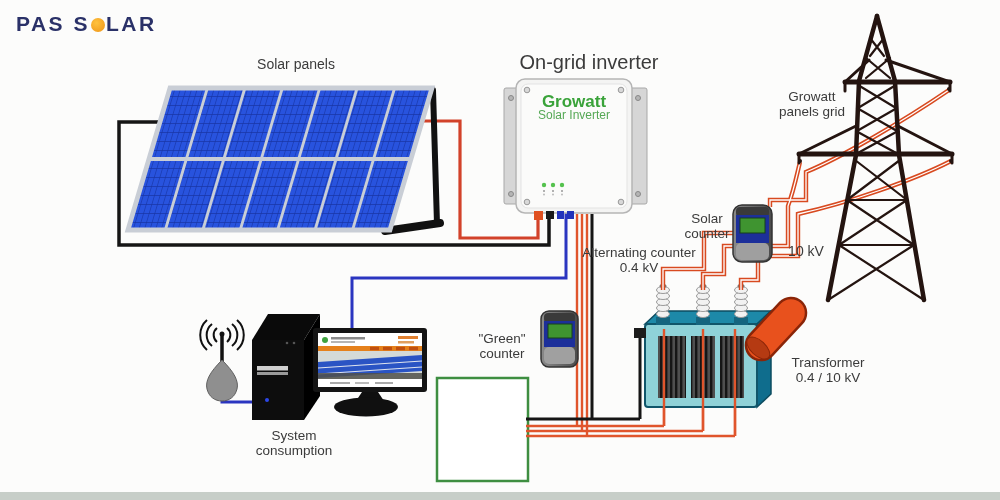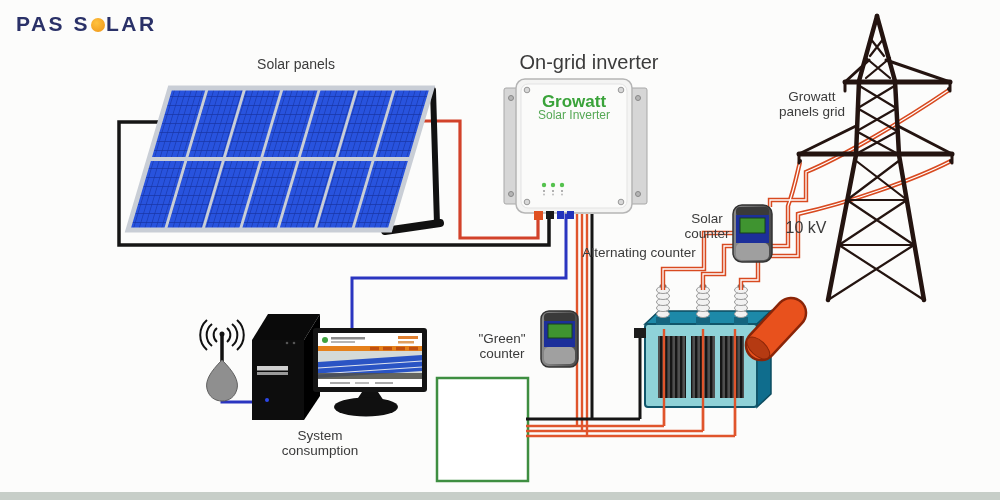"10 kV" div.lbl { font-size: 16px -> 14px; top: 220px -> 244px }
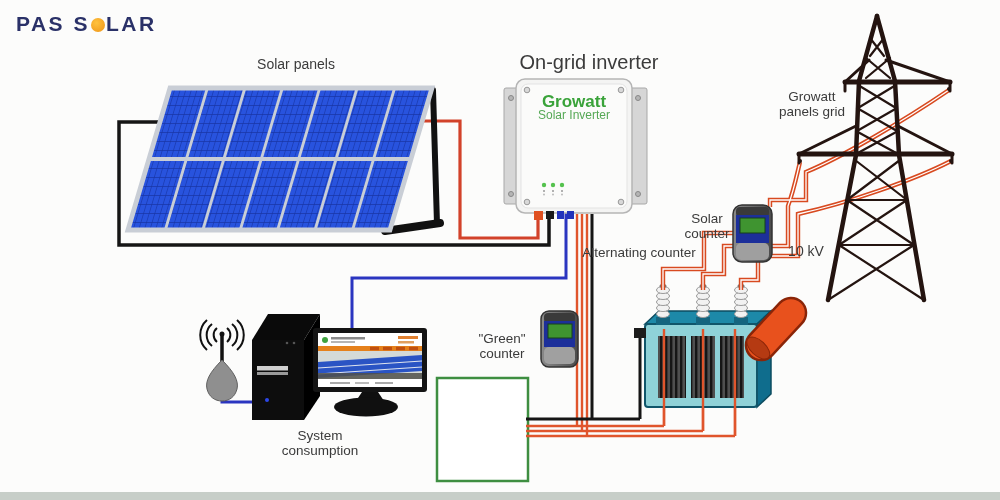"0.4 kV" div { html: none -> <div>0.4 kV</div> }
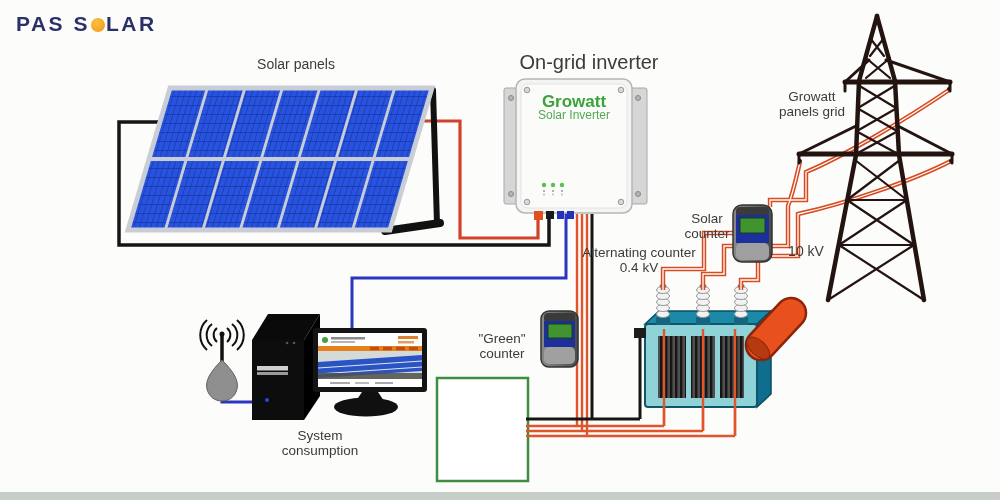"Transformer" div.lbl { html: none -> <div> <div>Transformer</div> <div>0.4 / 10 kV</div> </div> }
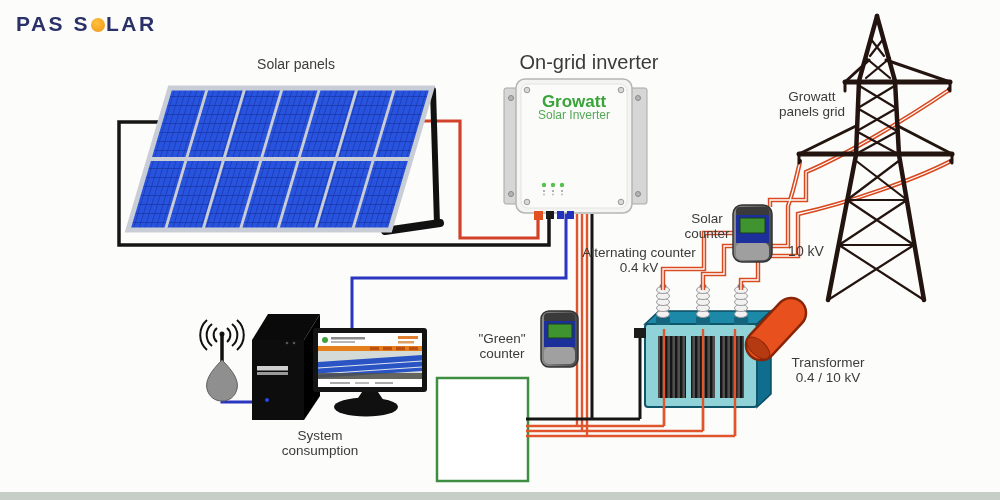"System" div.lbl { left: 260px -> 234px }
